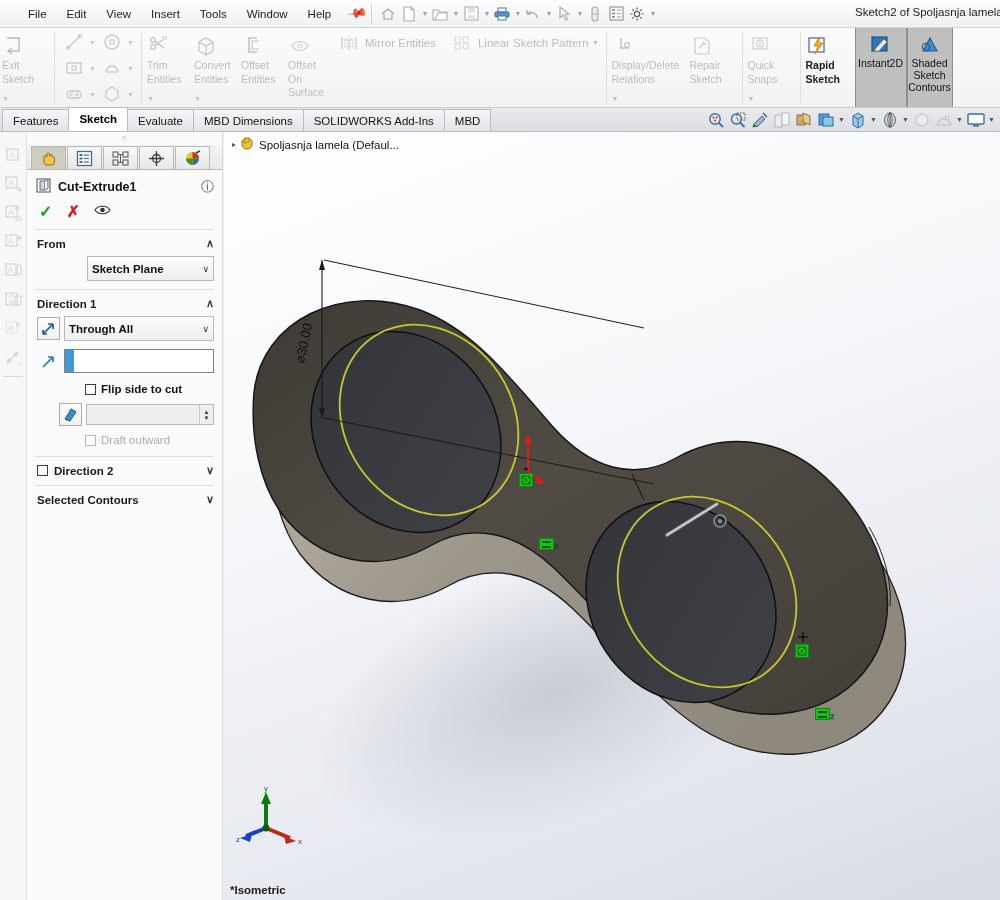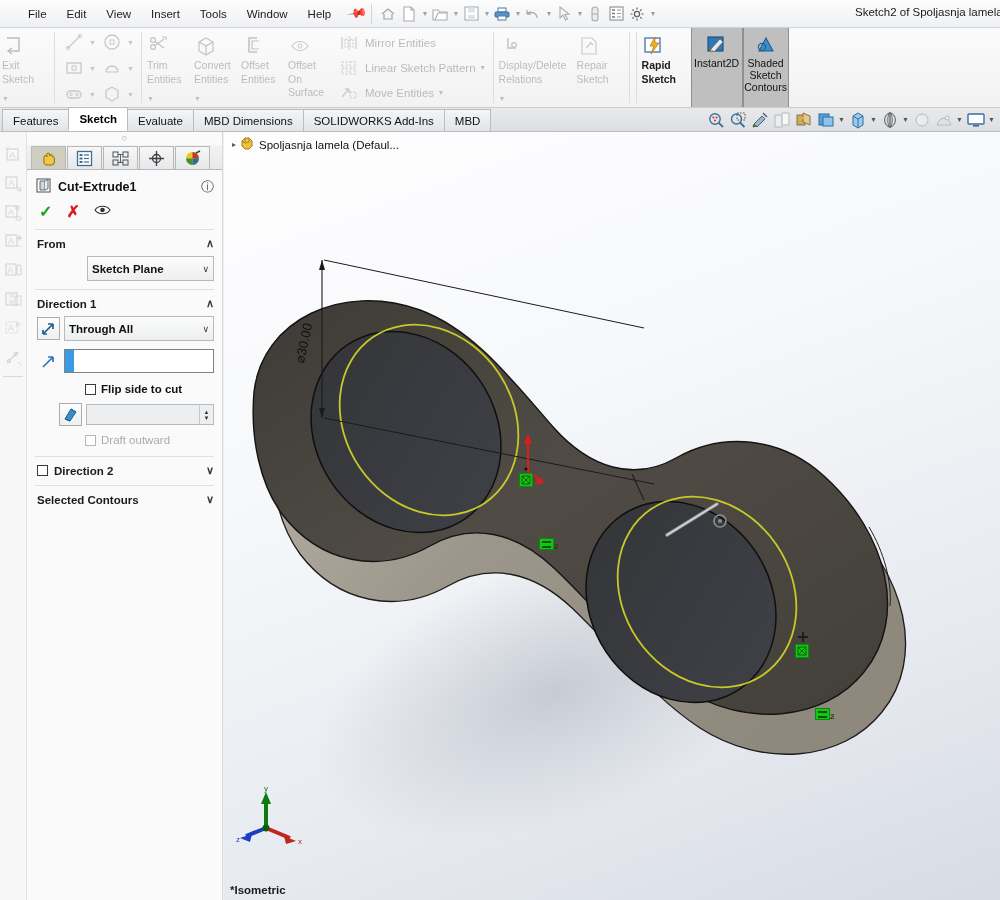"Mirror Entities" .listcol { flex-direction: column -> none }
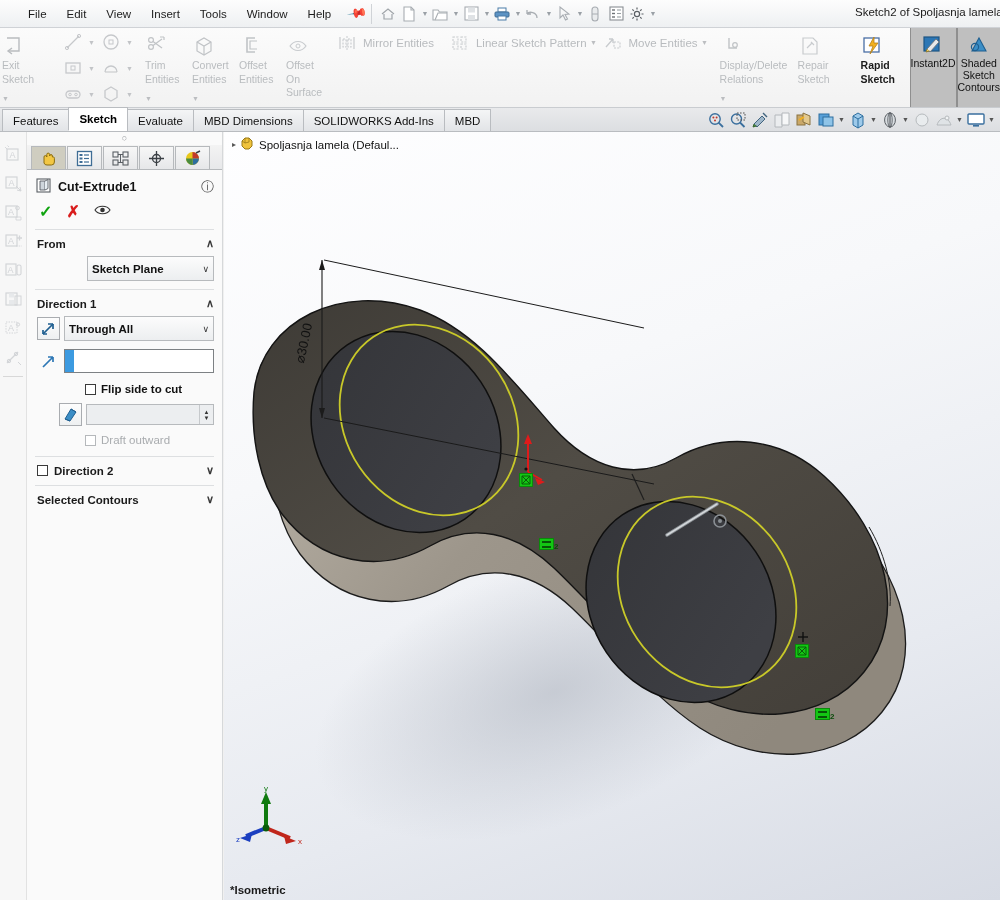"Move Entities" div.listrow { html: <div> <span> <svg> <path></path> <rect></rect> </svg> </span> <span>Move Entities</span> <span>▼</span> </div> -> none }
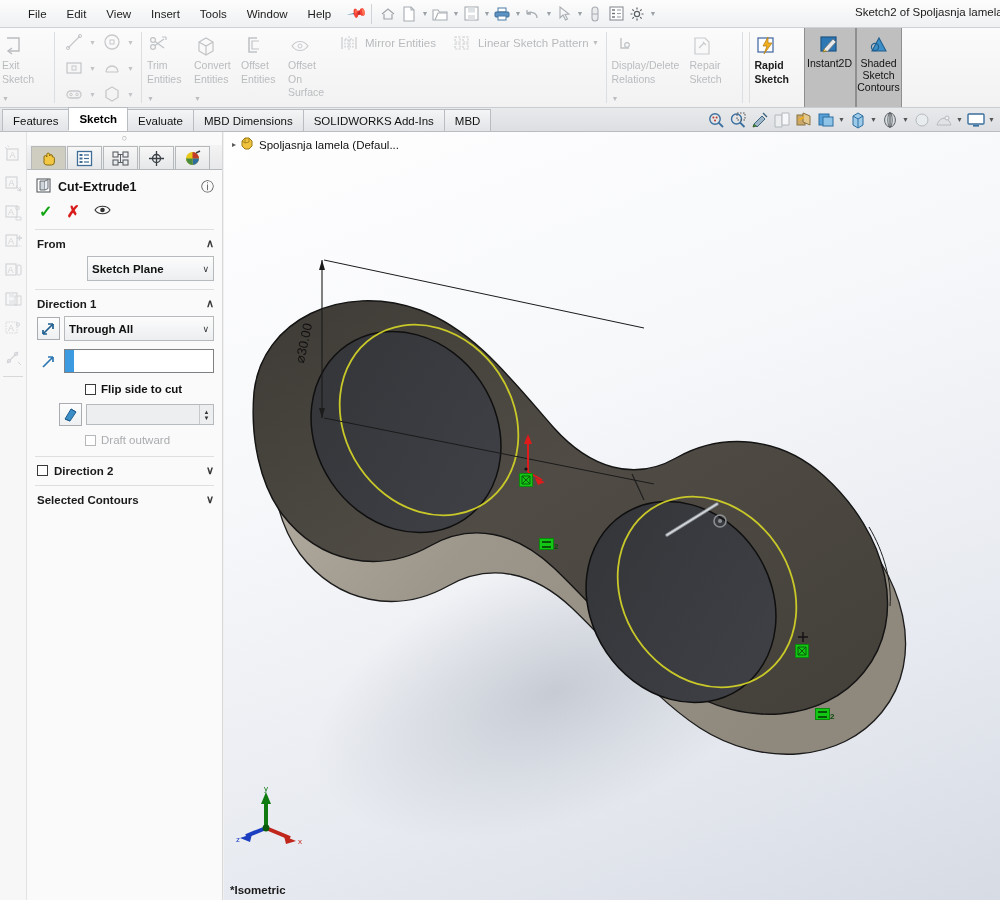"Quick" div.rgroup { html: none -> <div> <div> <span> <svg> <rect></rect> <circle></circle> <circle></circle> </svg> </span> <span>Quick</span> <span>Snaps</span> <span>▼</span> </div> </div> }
